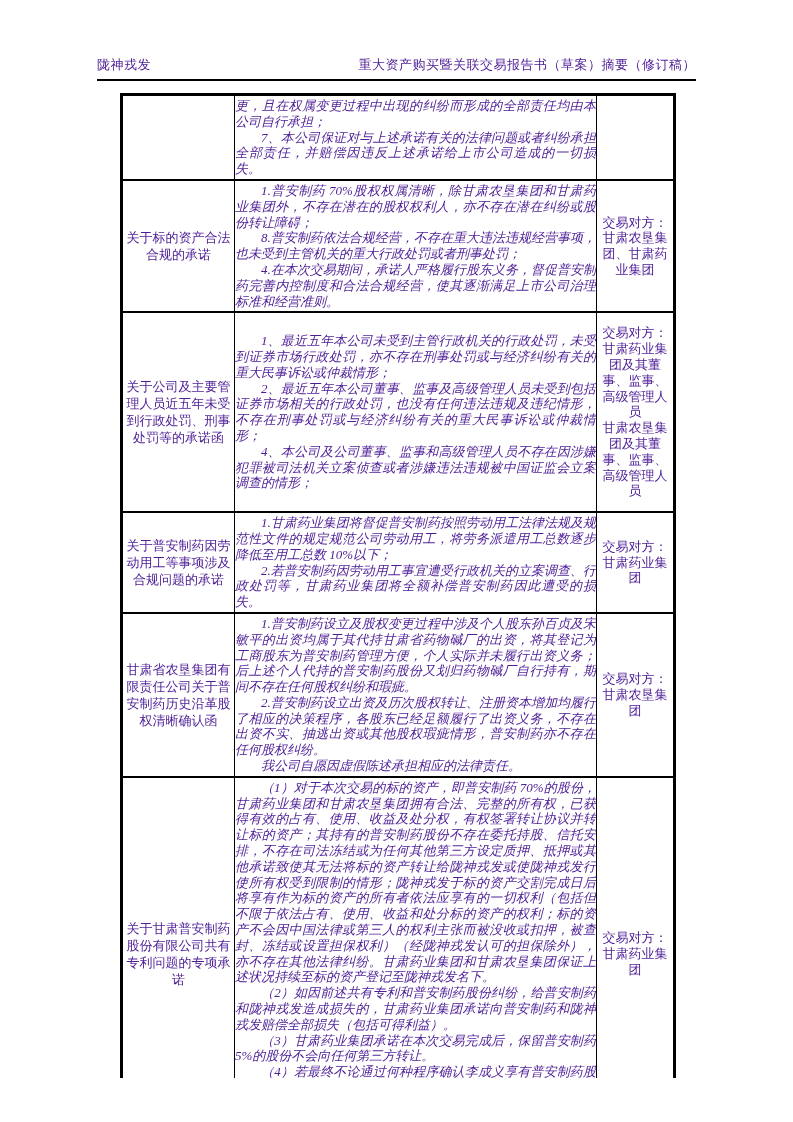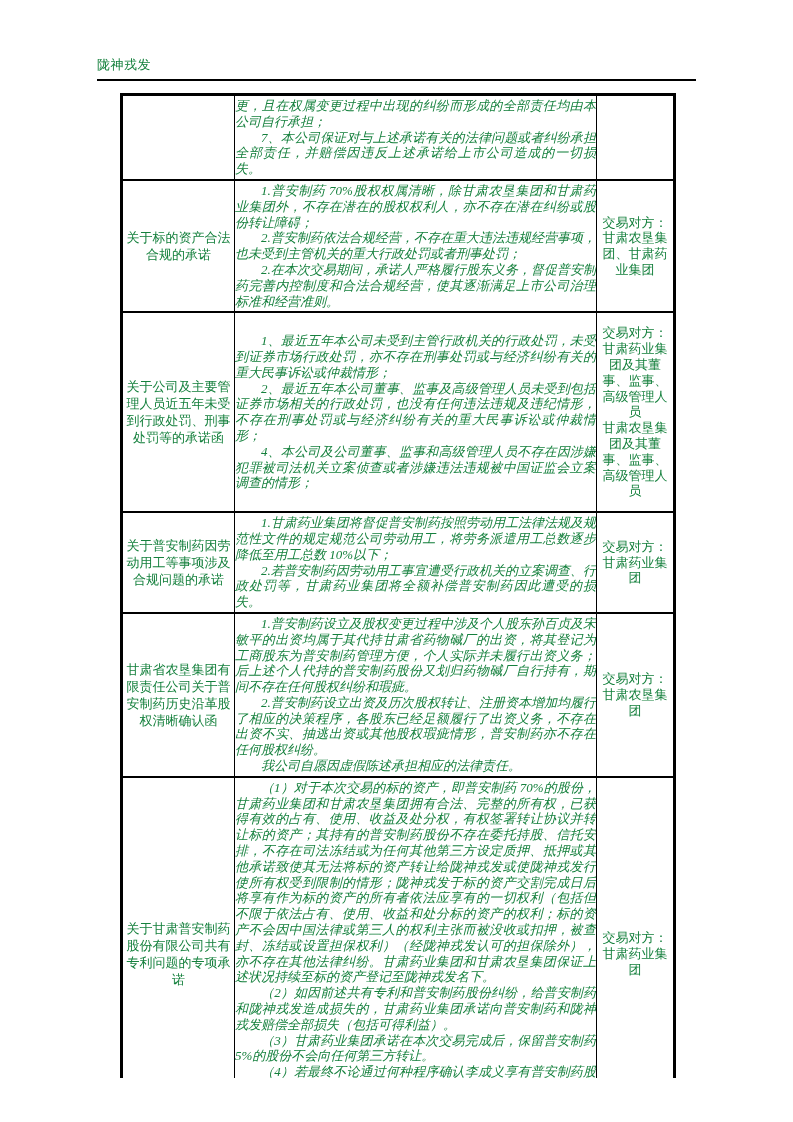"陇神戎发" .page { color: #15803d -> #4c1d95 }
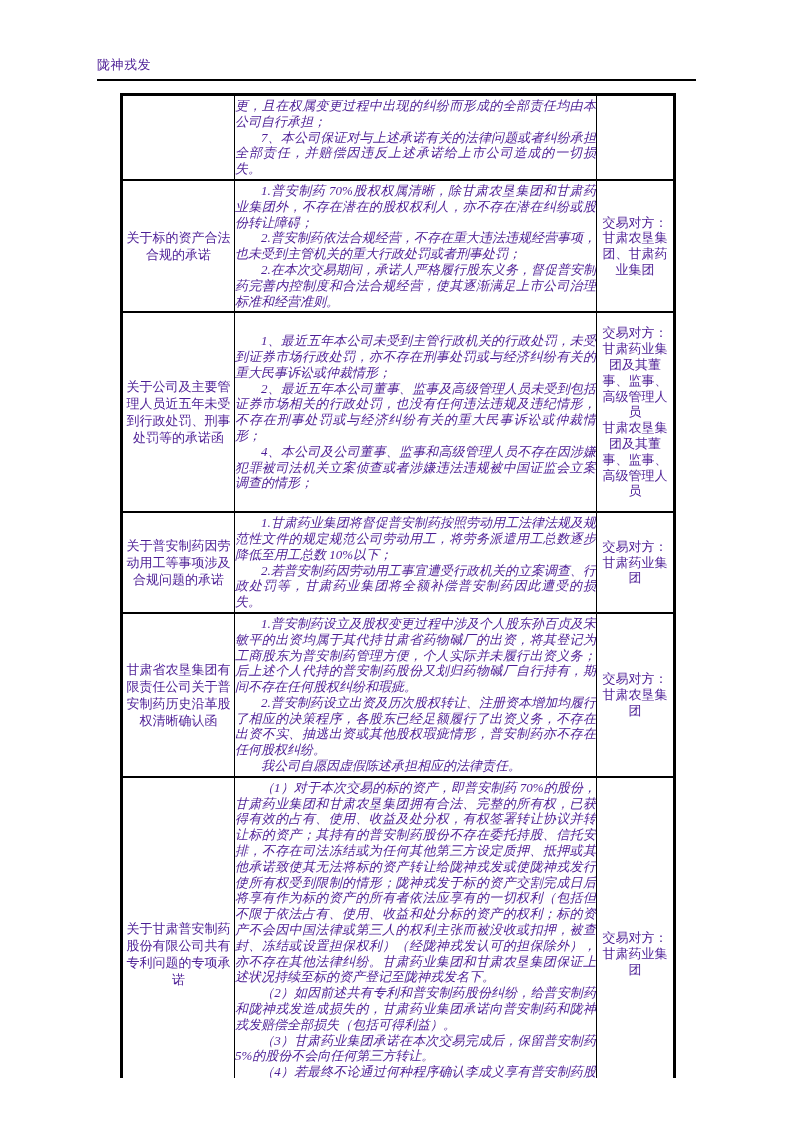"重大资产购买暨关联交易报告书（草案）摘要（修订稿）" span { html: none -> <span>重大资产购买暨关联交易报告书（草案）摘要（修订稿）</span> }
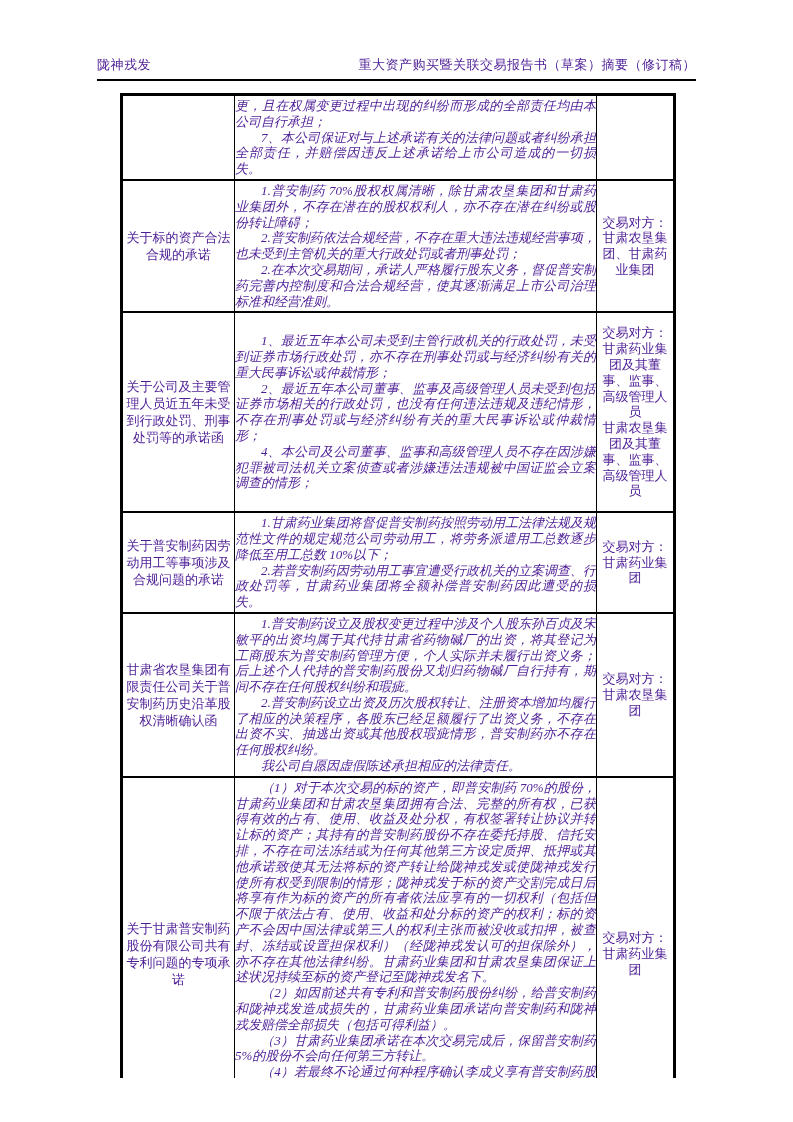"2.普安制药依法合规经营，不存在重大违法违规经营事项，也未受到主管机关的重大行政" p { text: 2 -> 8 }
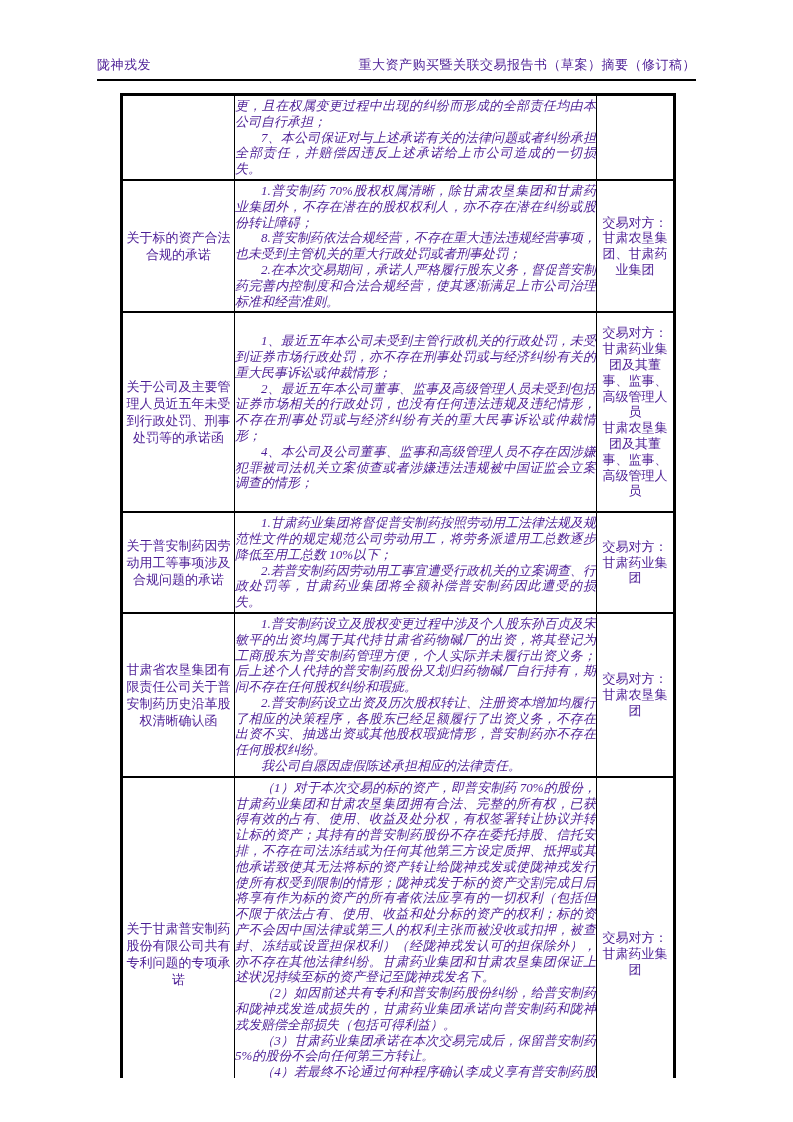"2.在本次交易期间，承诺人严格履行股东义务，督促普安制药完善内控制度和合法合规经" p { text: 2 -> 4 }
